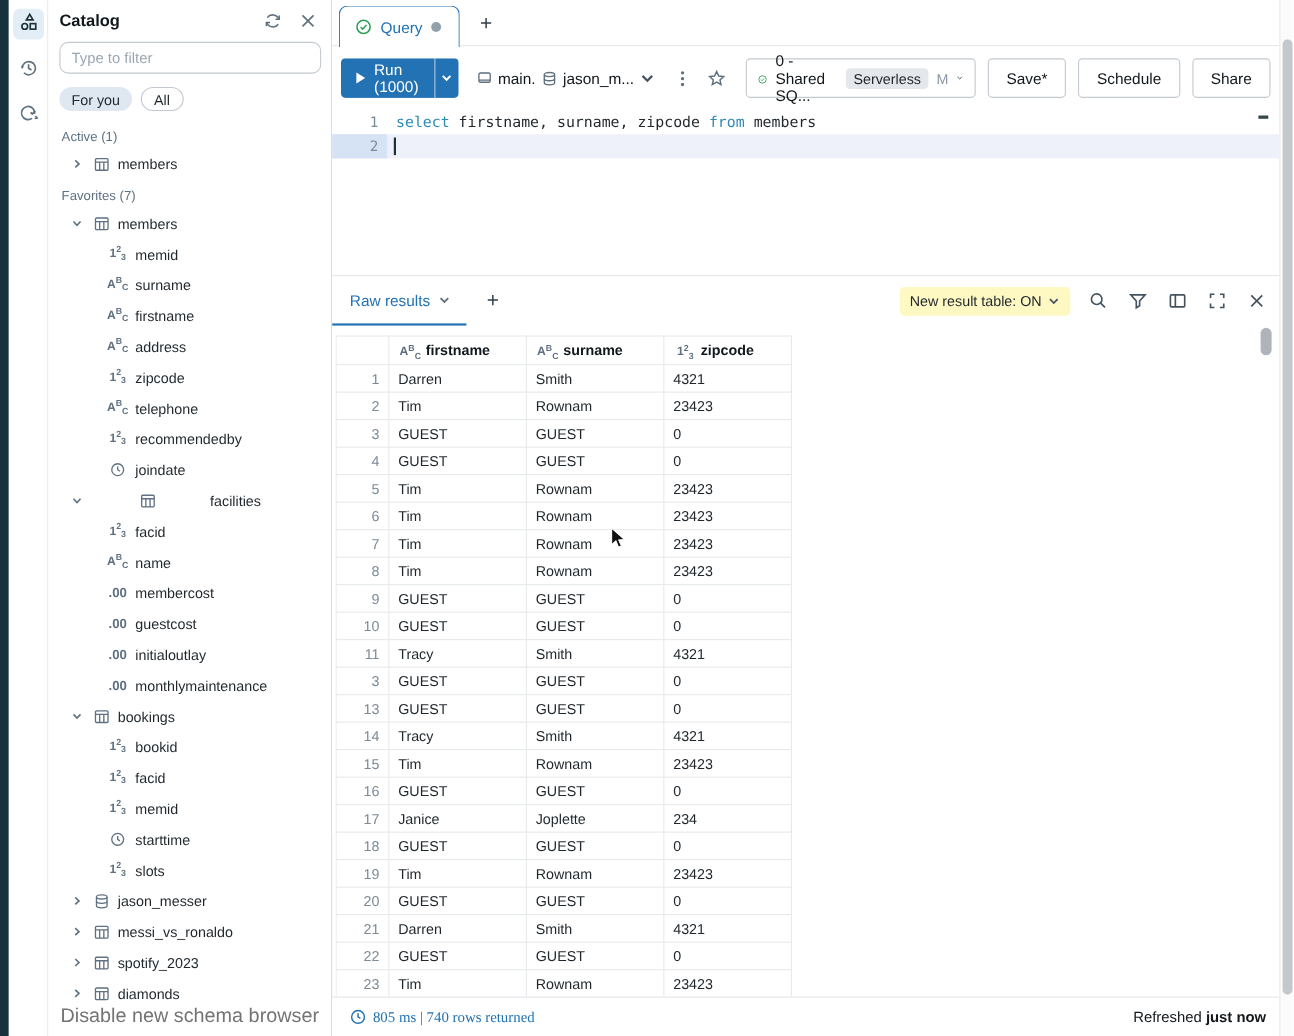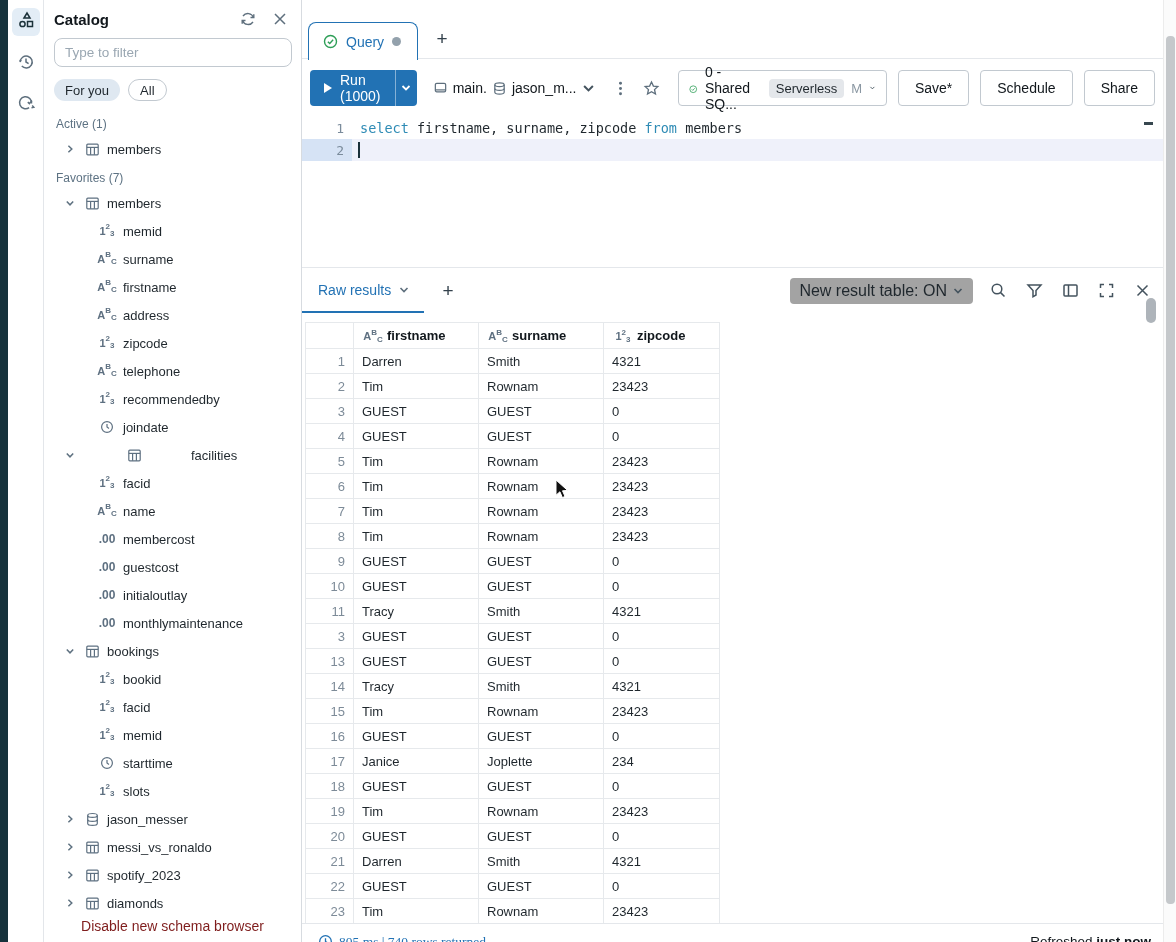"Query" .main { top: 17px -> 0 }
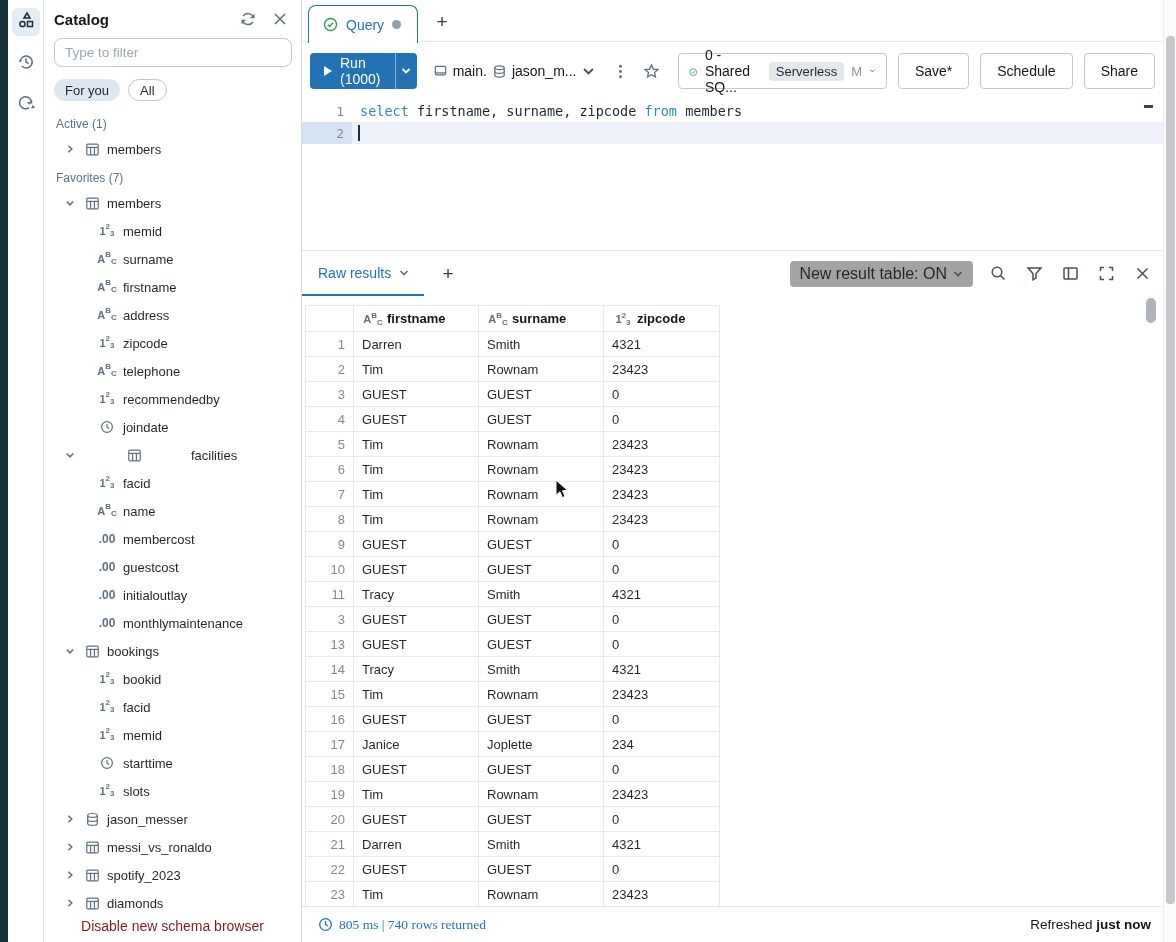"New result table: ON" .res-toggle { background: #a3a3a3 -> #fef9c3; font-size: 16px -> 13px }
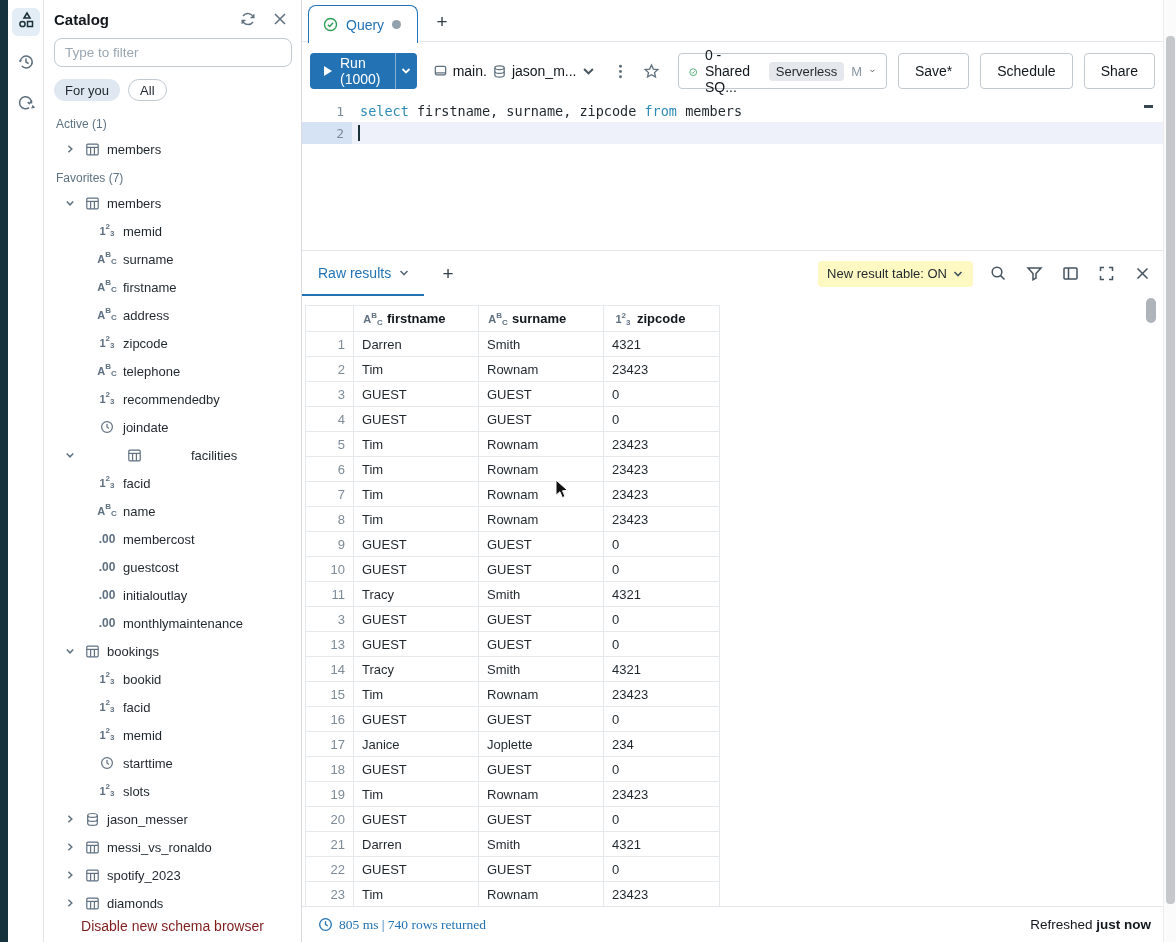"Disable new schema browser" .cat-footer { color: #7f1d1d -> #737373; font-size: 14px -> 18px }
